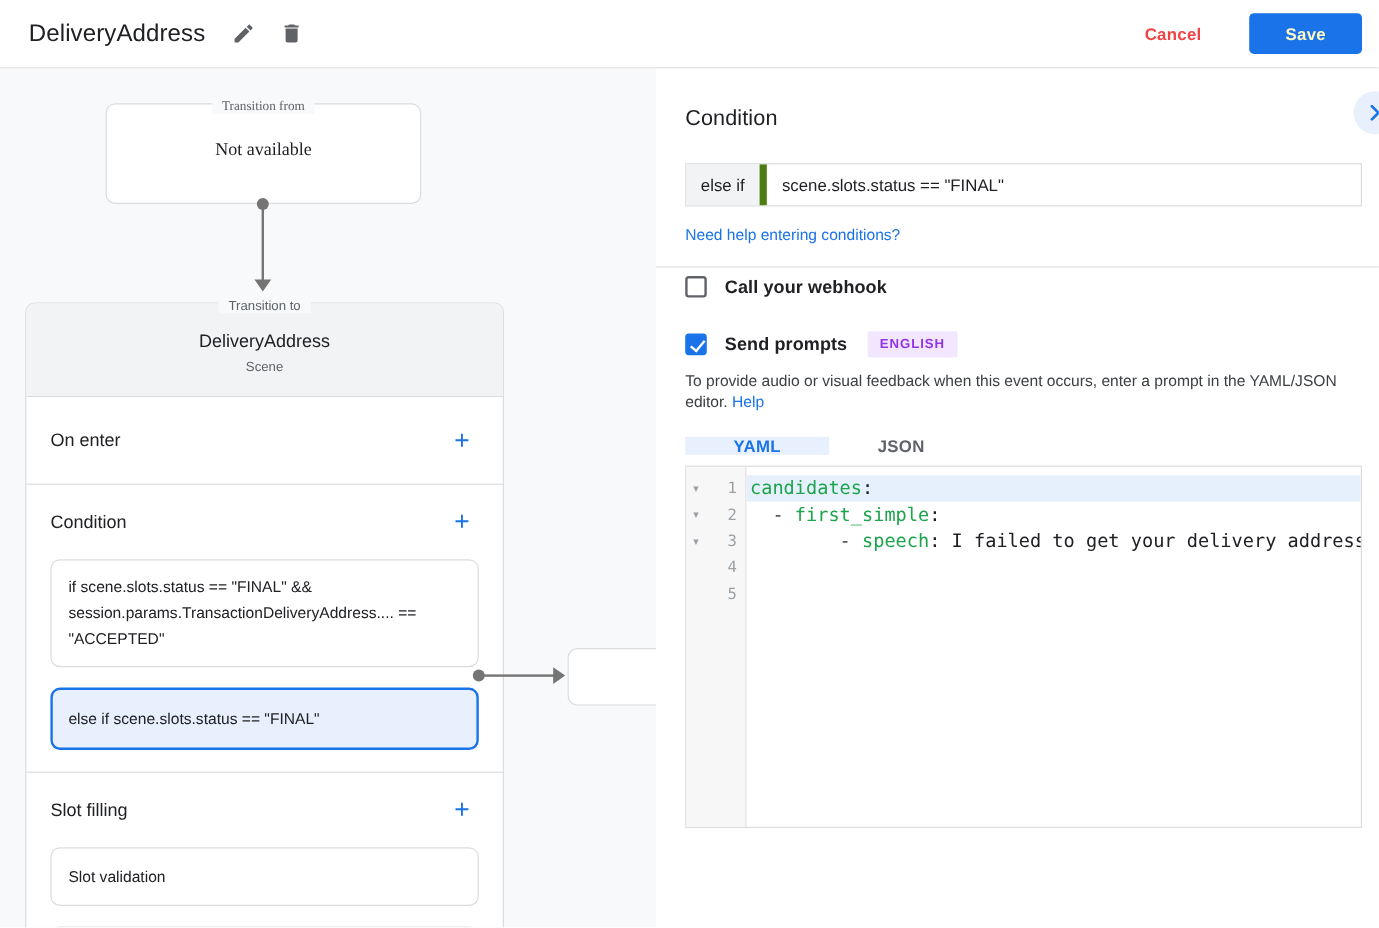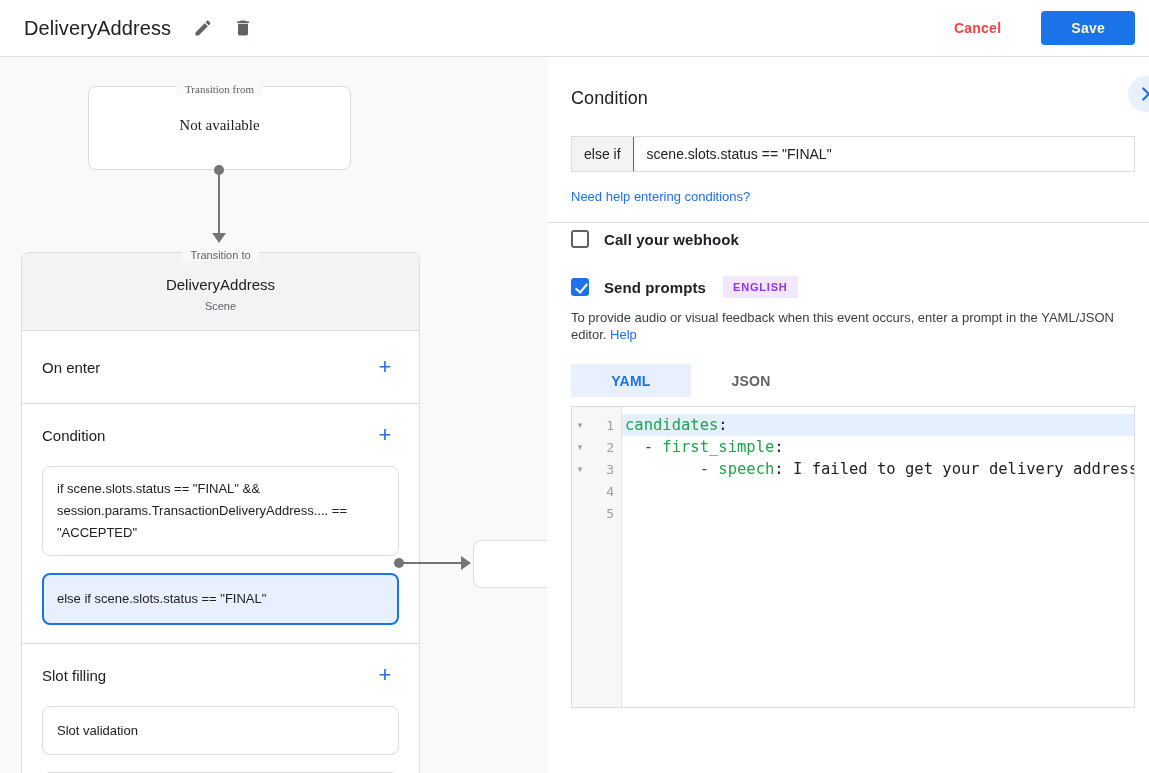"else if" .cond-prefix { border-right: 1px solid #4d7c0f -> 6px solid #4d7c0f }
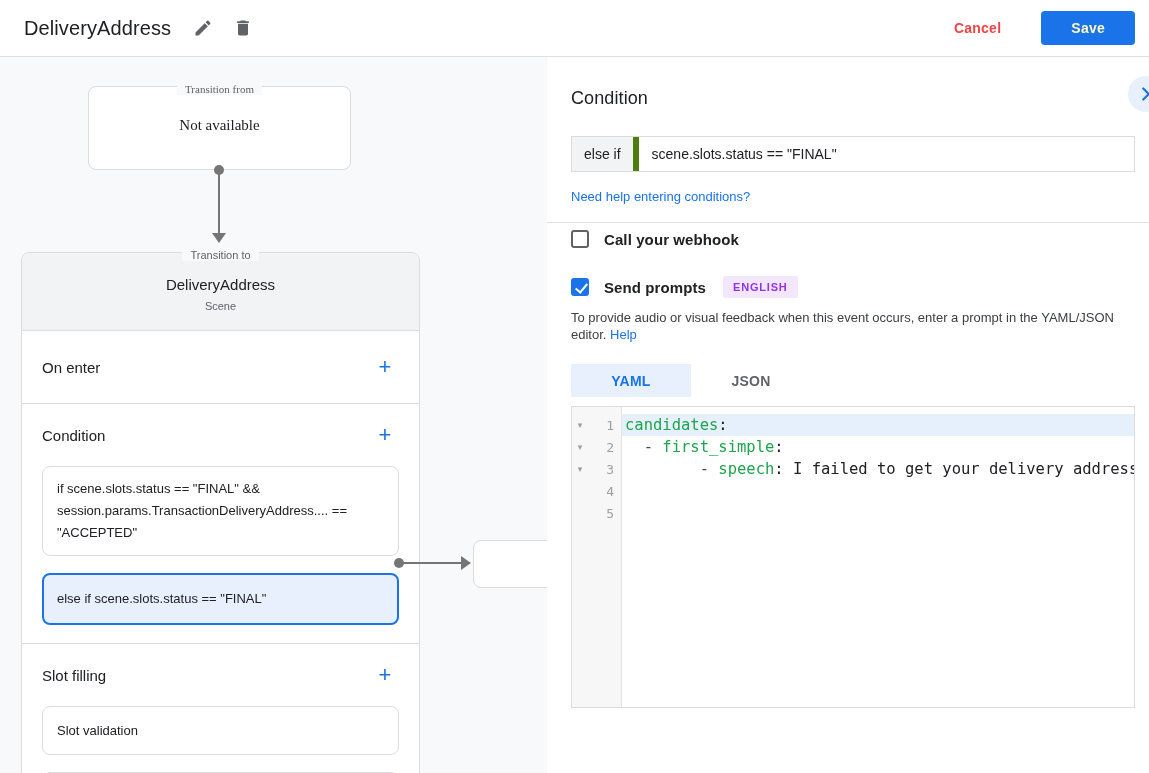"YAML" .tab { height: 33px -> 15px }
